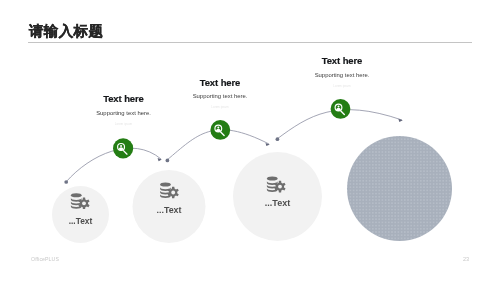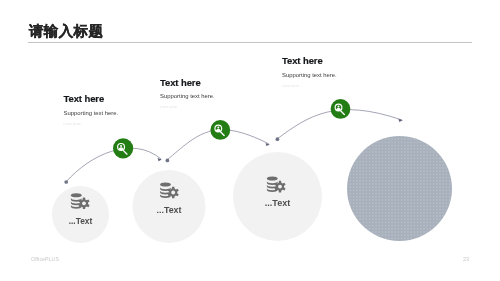"Text here" .tblock { text-align: none -> center }
